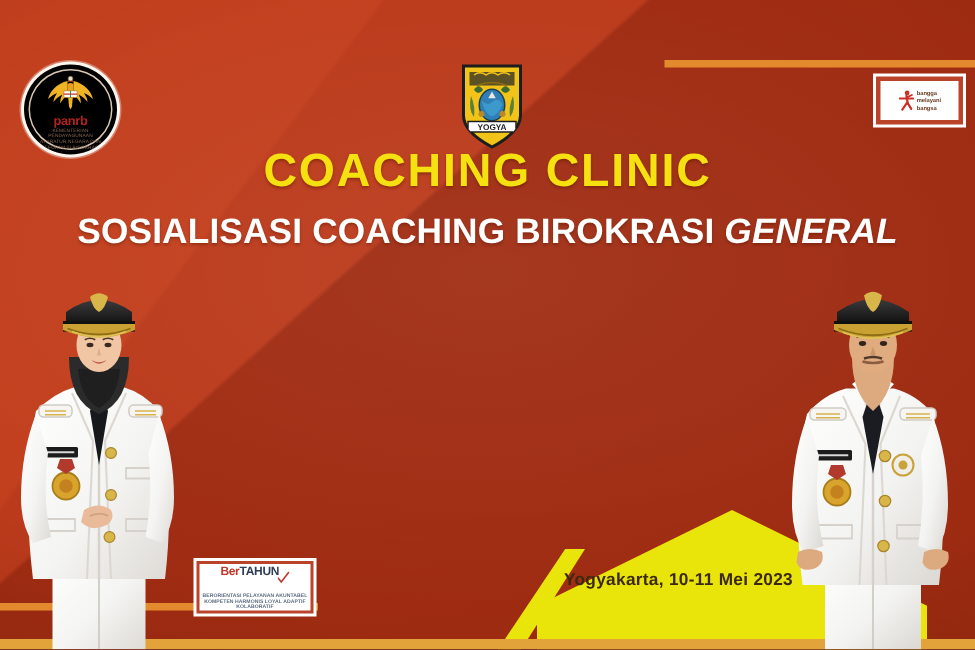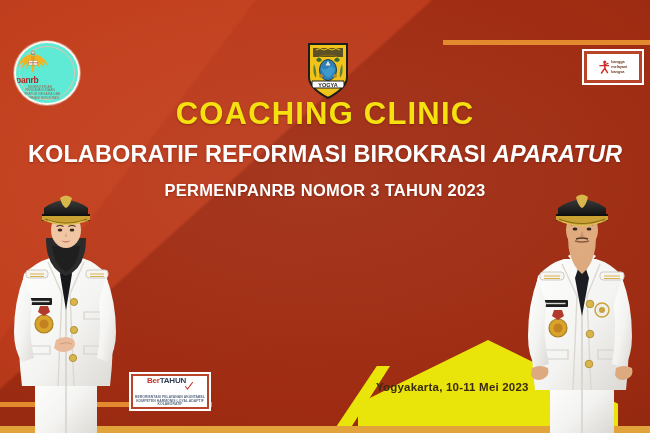"panrb" .panrb { align-items: flex-start -> center; background: #5eead4 -> #000000 }
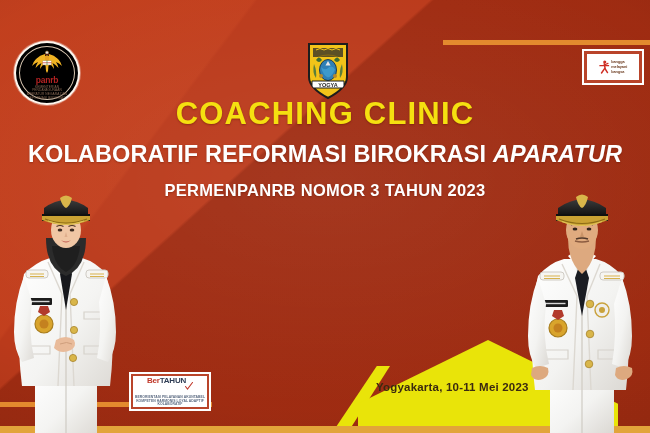"KOLABORATIF REFORMASI BIROKRASI" span { text: KOLABORATIF REFORMASI -> SOSIALISASI COACHING }
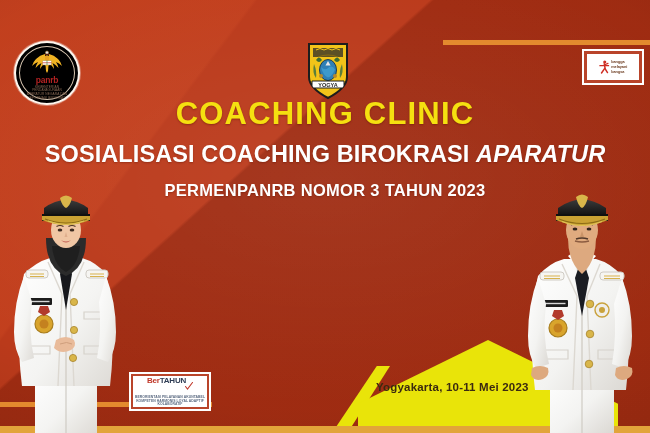"APARATUR" span.ital { text: APARATUR -> GENERAL }
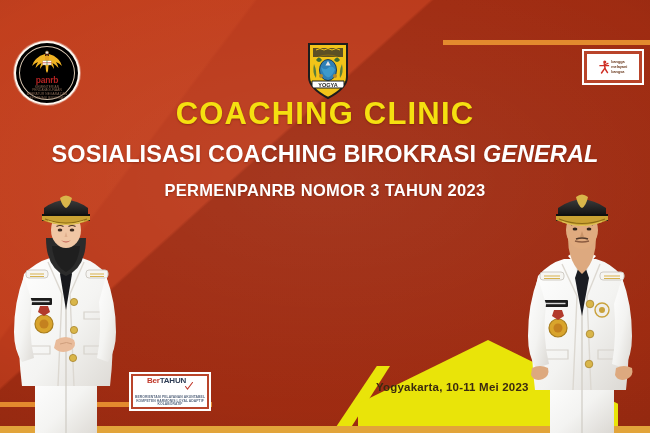"PERMENPANRB NOMOR 3 TAHUN 2023" div.t-l3 { html: <div>PERMENPANRB NOMOR 3 TAHUN 2023</div> -> none }
